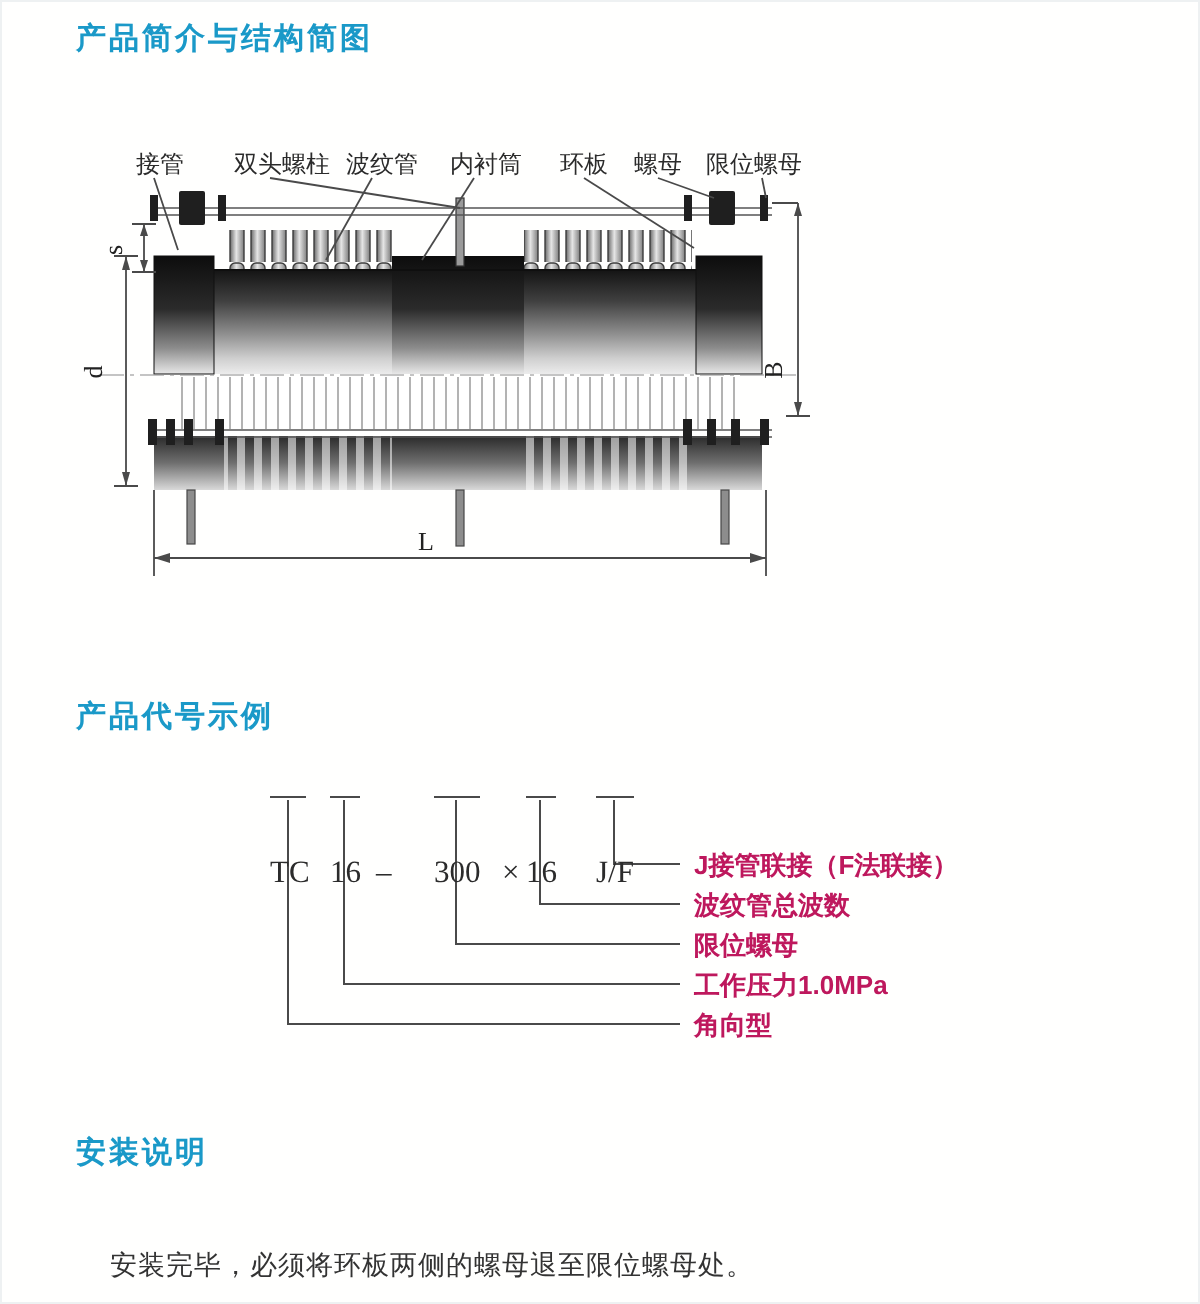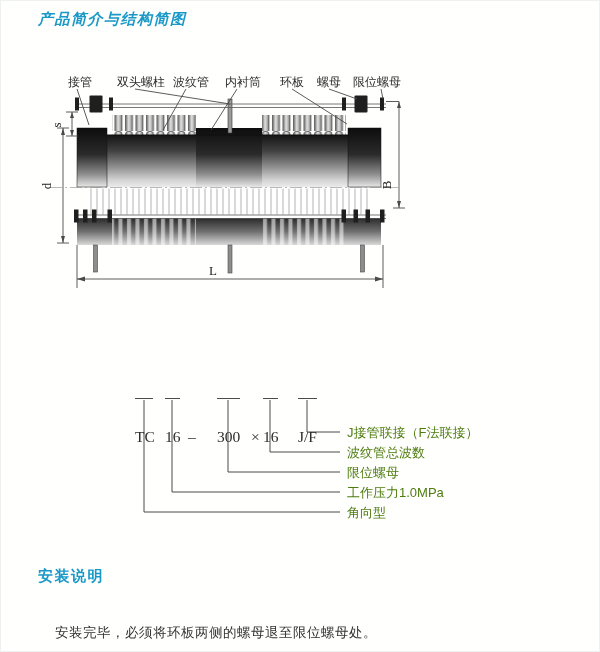"产品简介与结构简图" div.sec-title { font-style: italic -> none }
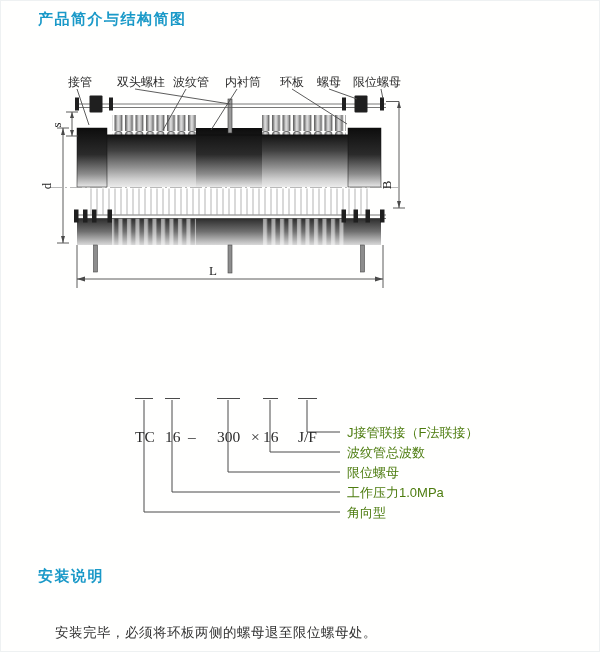"产品代号示例" div.sec-title { html: none -> <div>产品代号示例</div> }
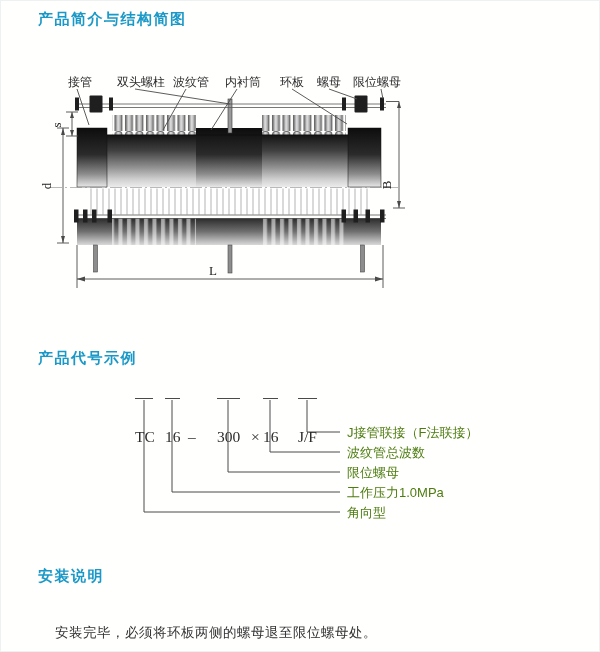"J接管联接（F法联接）" .anno { color: #4d7c0f -> #be185d; font-weight: 400 -> 700 }
